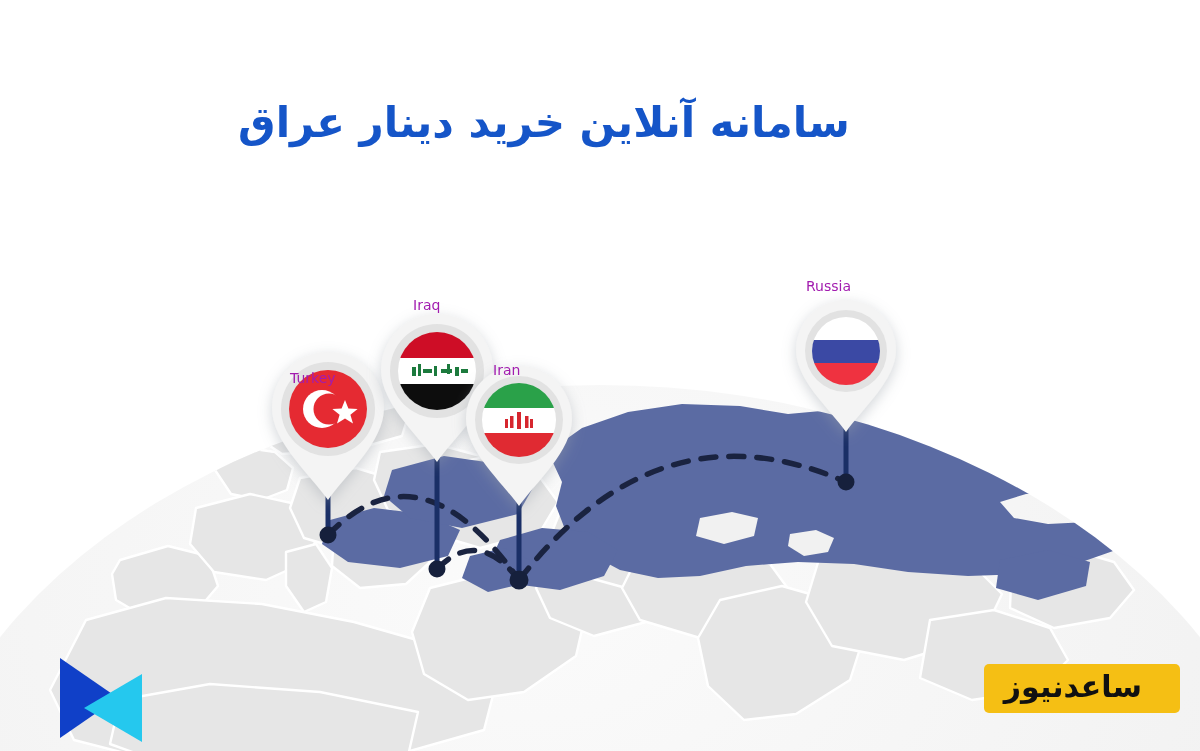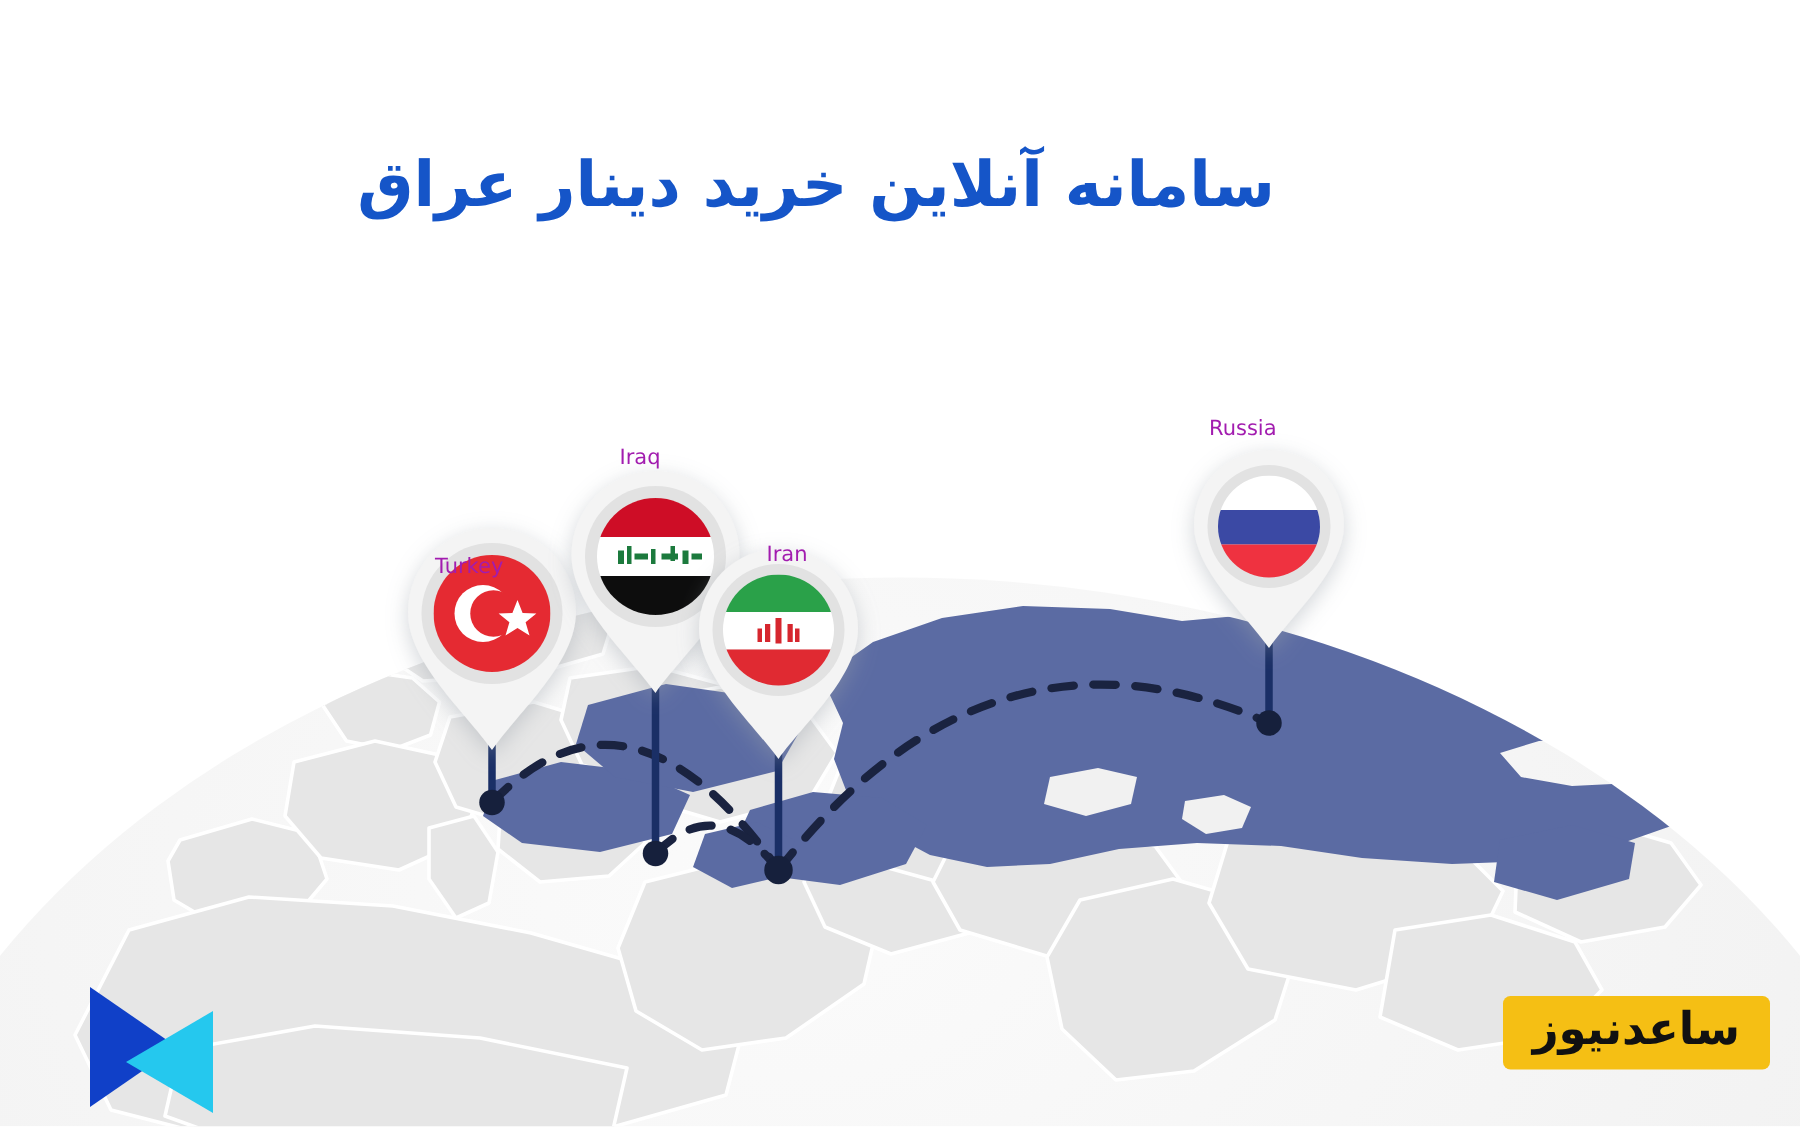"Iran" div.pin-label { left: 511px -> 493px }
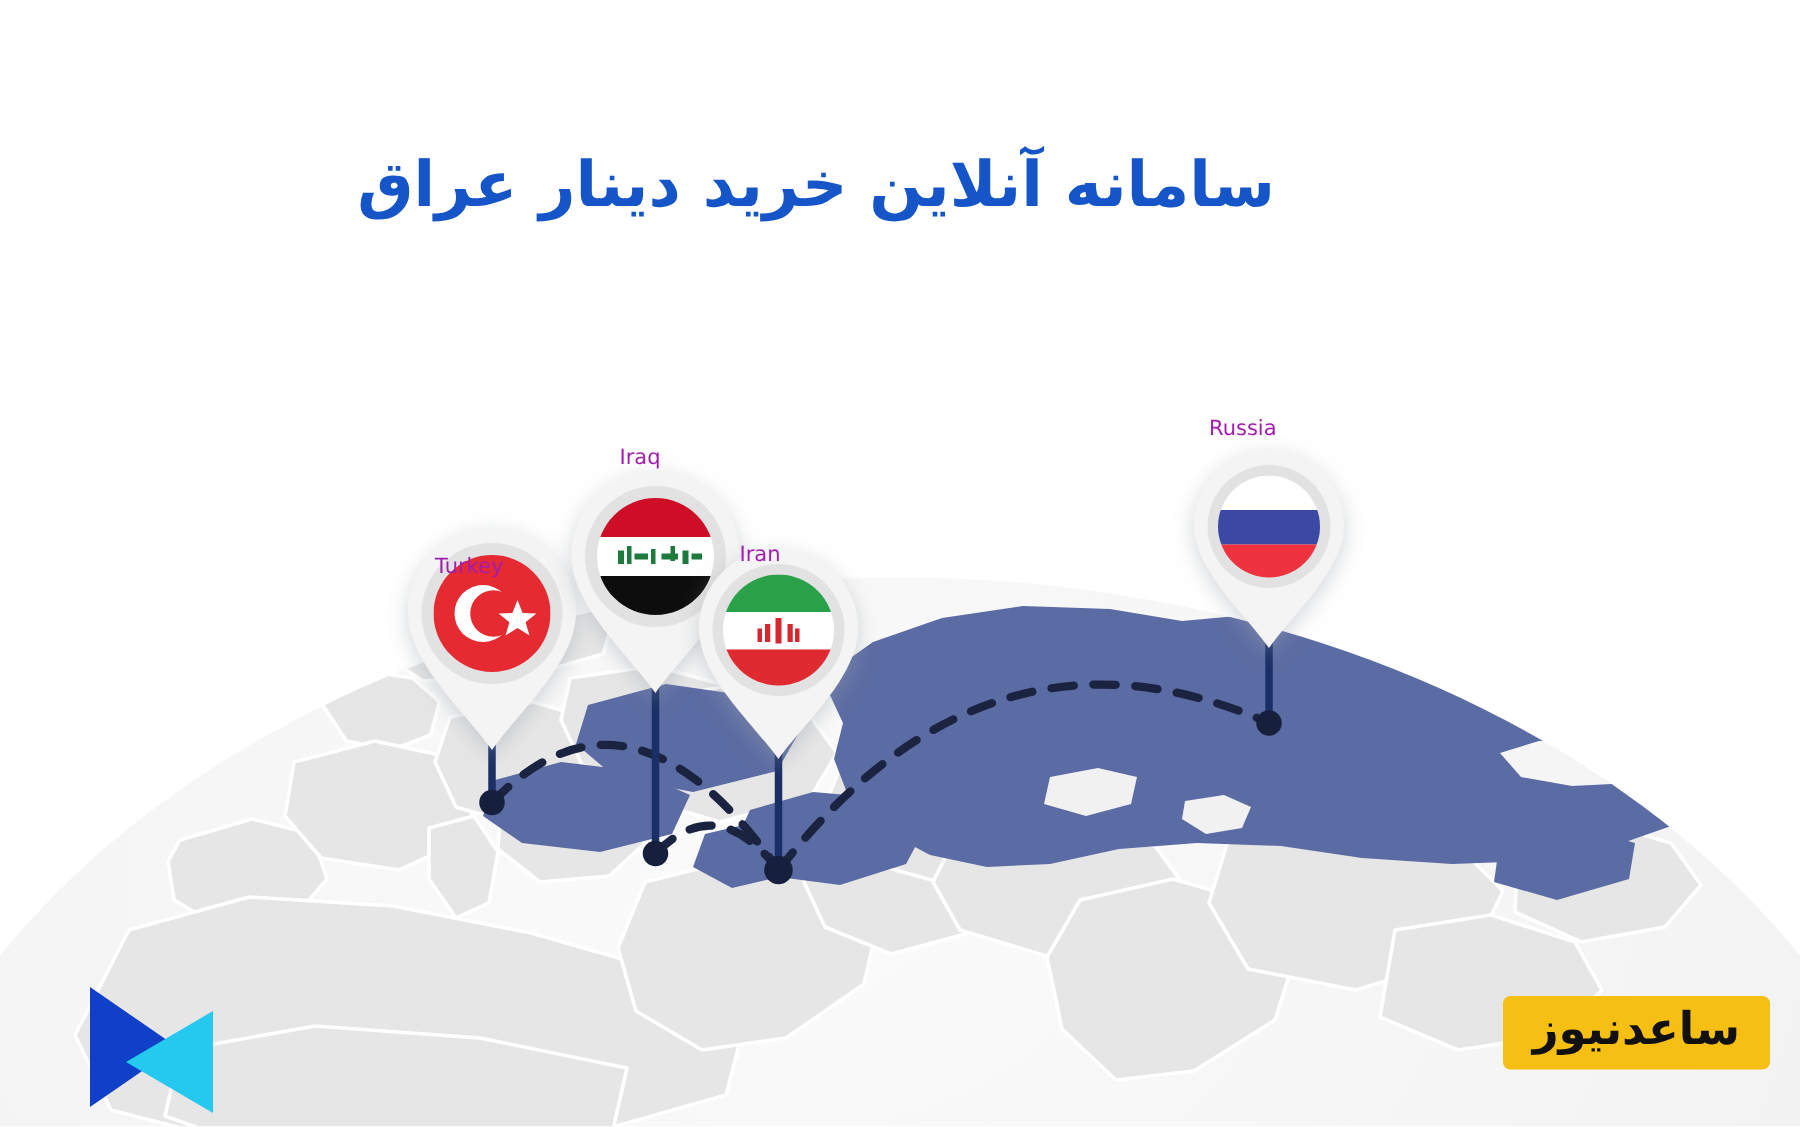"ساعدنیوز" .badge { padding: 7px 20px 10px 20px -> 7px 38px 10px 20px }
